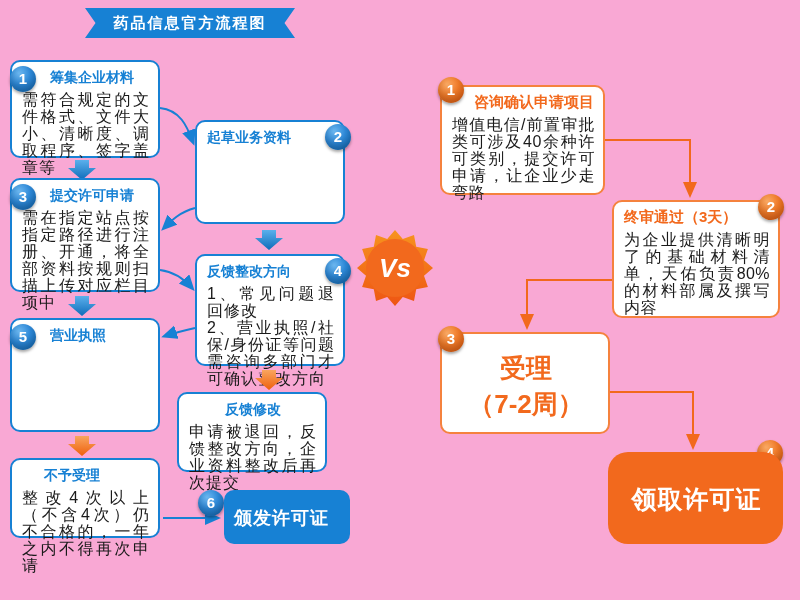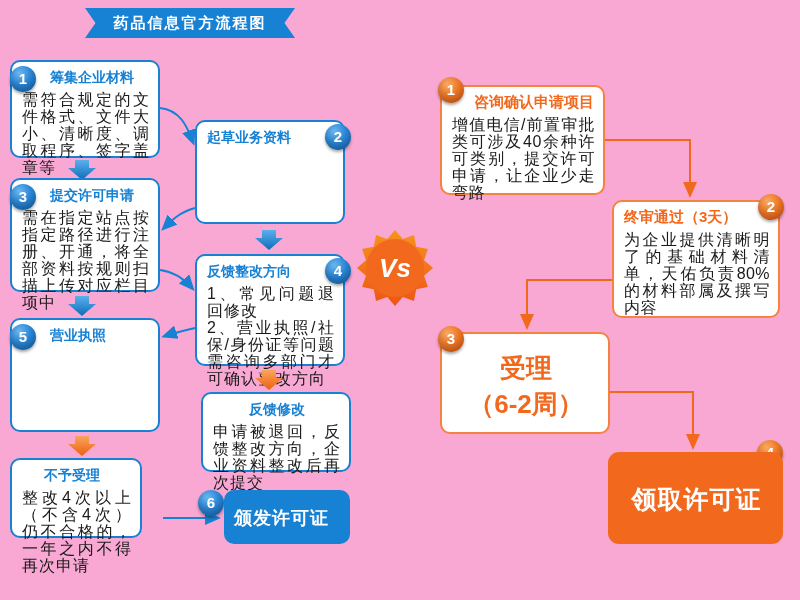"受理" div.big-orange { text: 6-2 -> 7-2 }
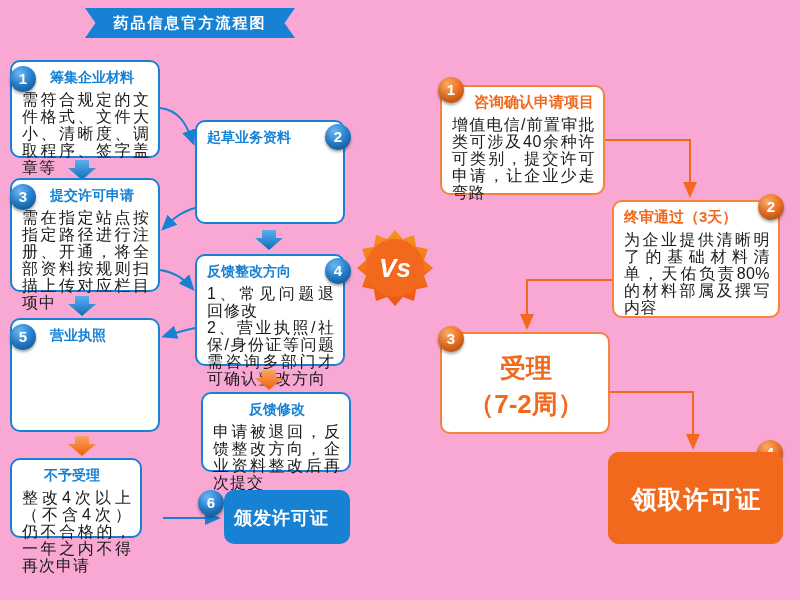"反馈修改" div.fbox { left: 201px -> 177px }
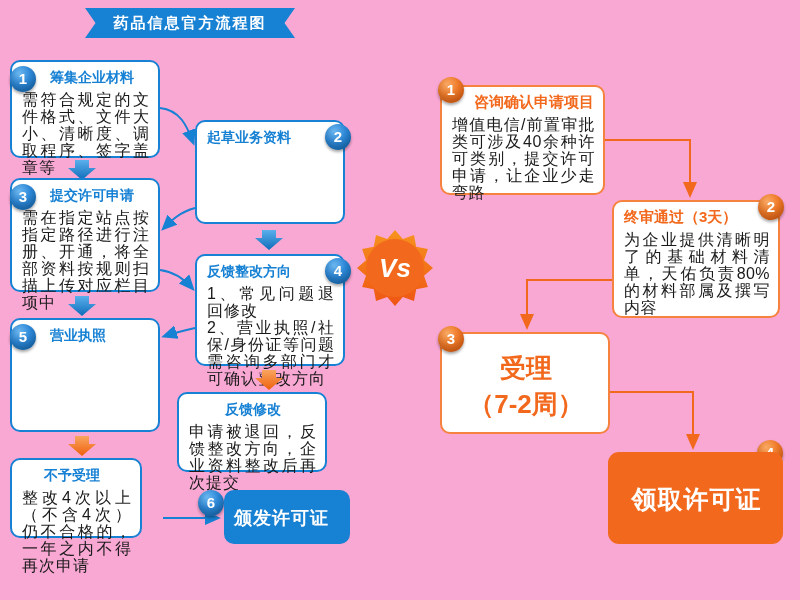"不予受理" div.fbox { width: 132px -> 150px }
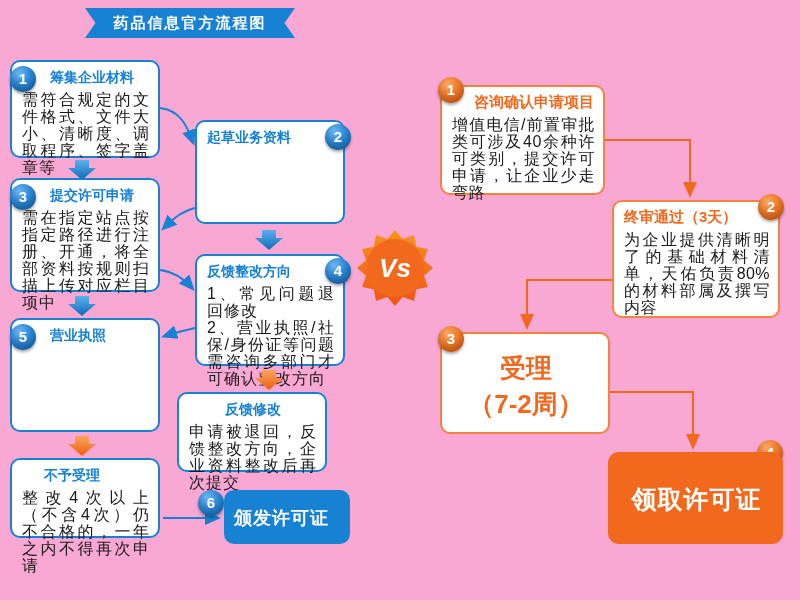"领取许可证" div.fbox { border-radius: 11px -> 20px }
